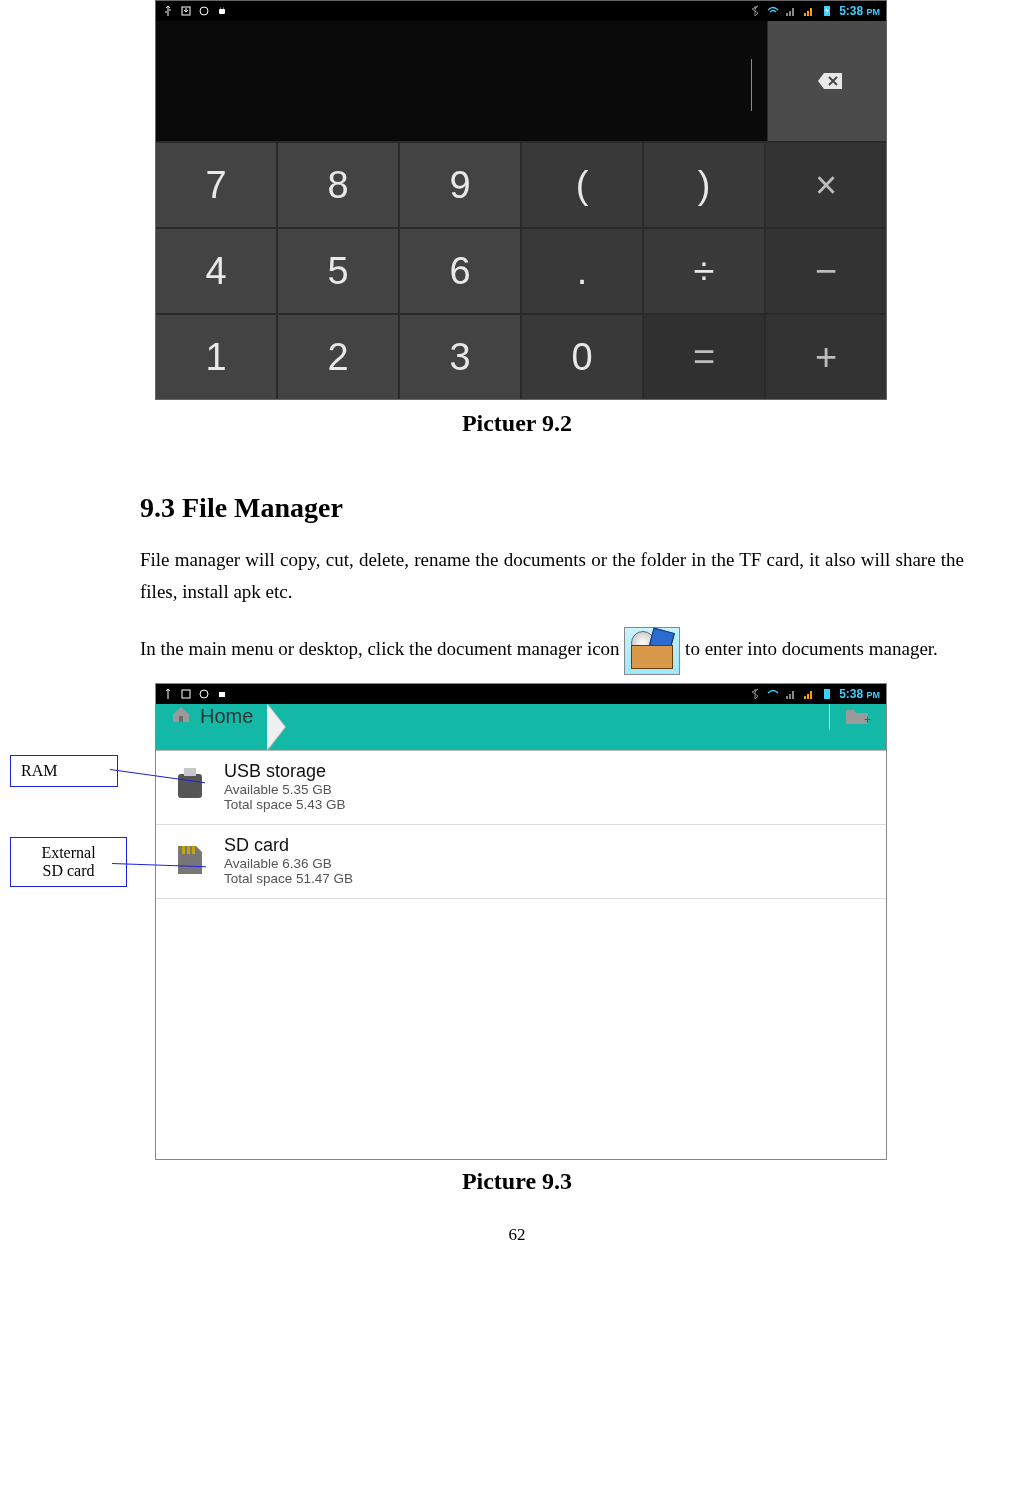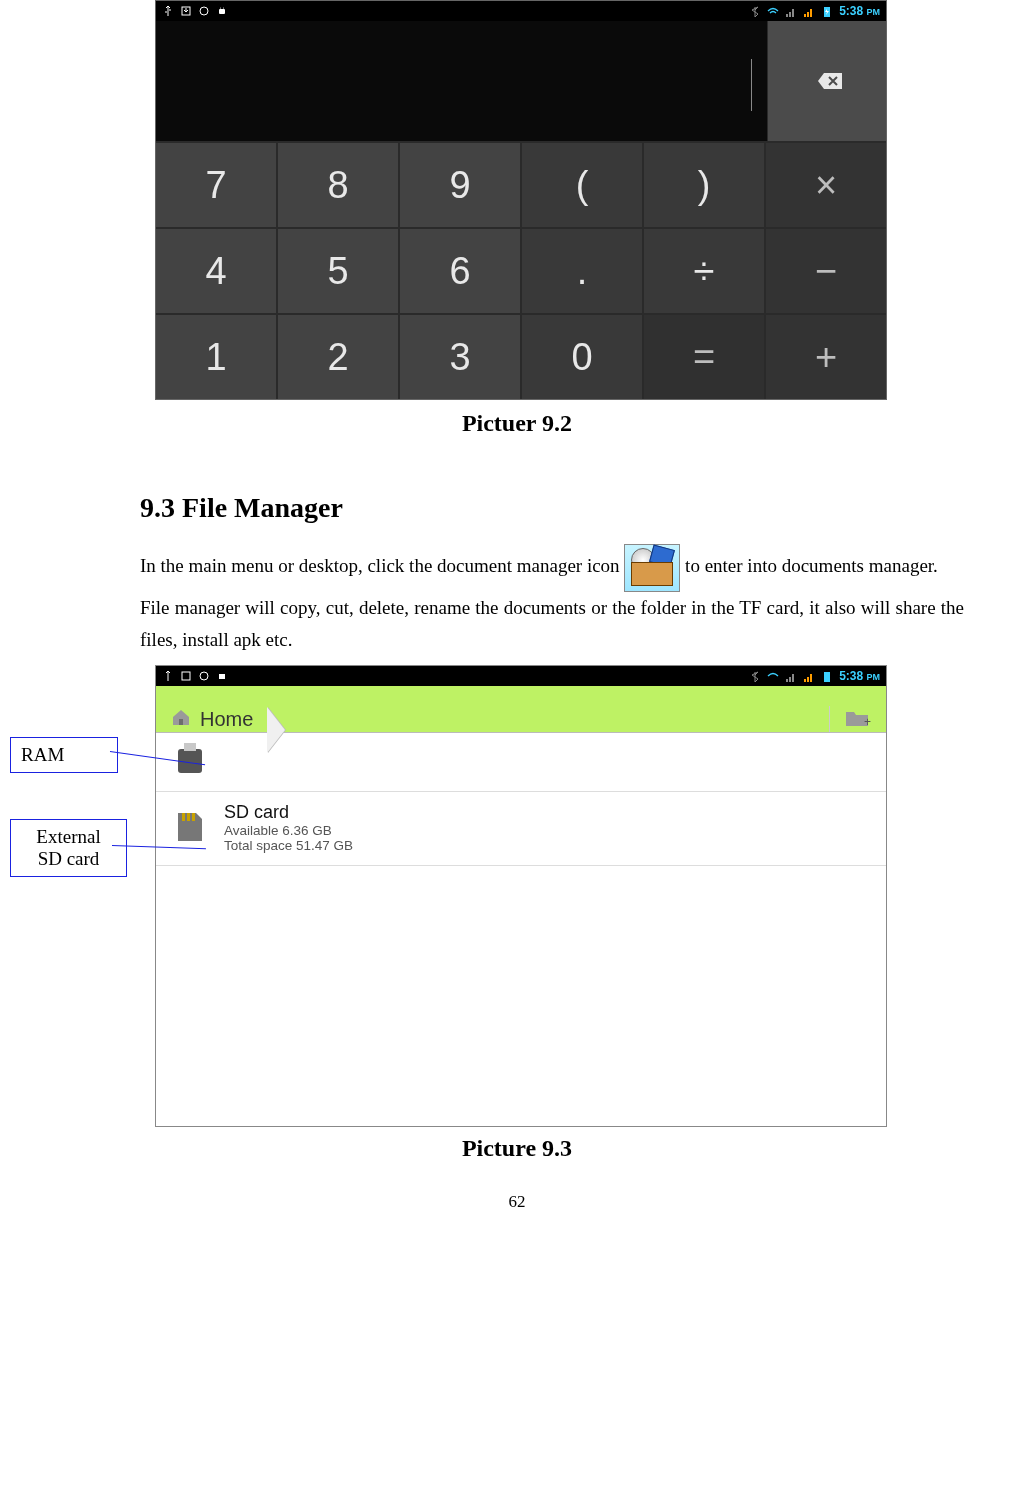"5:38 PM" .status-left, .status-right { align-items: flex-end -> center }
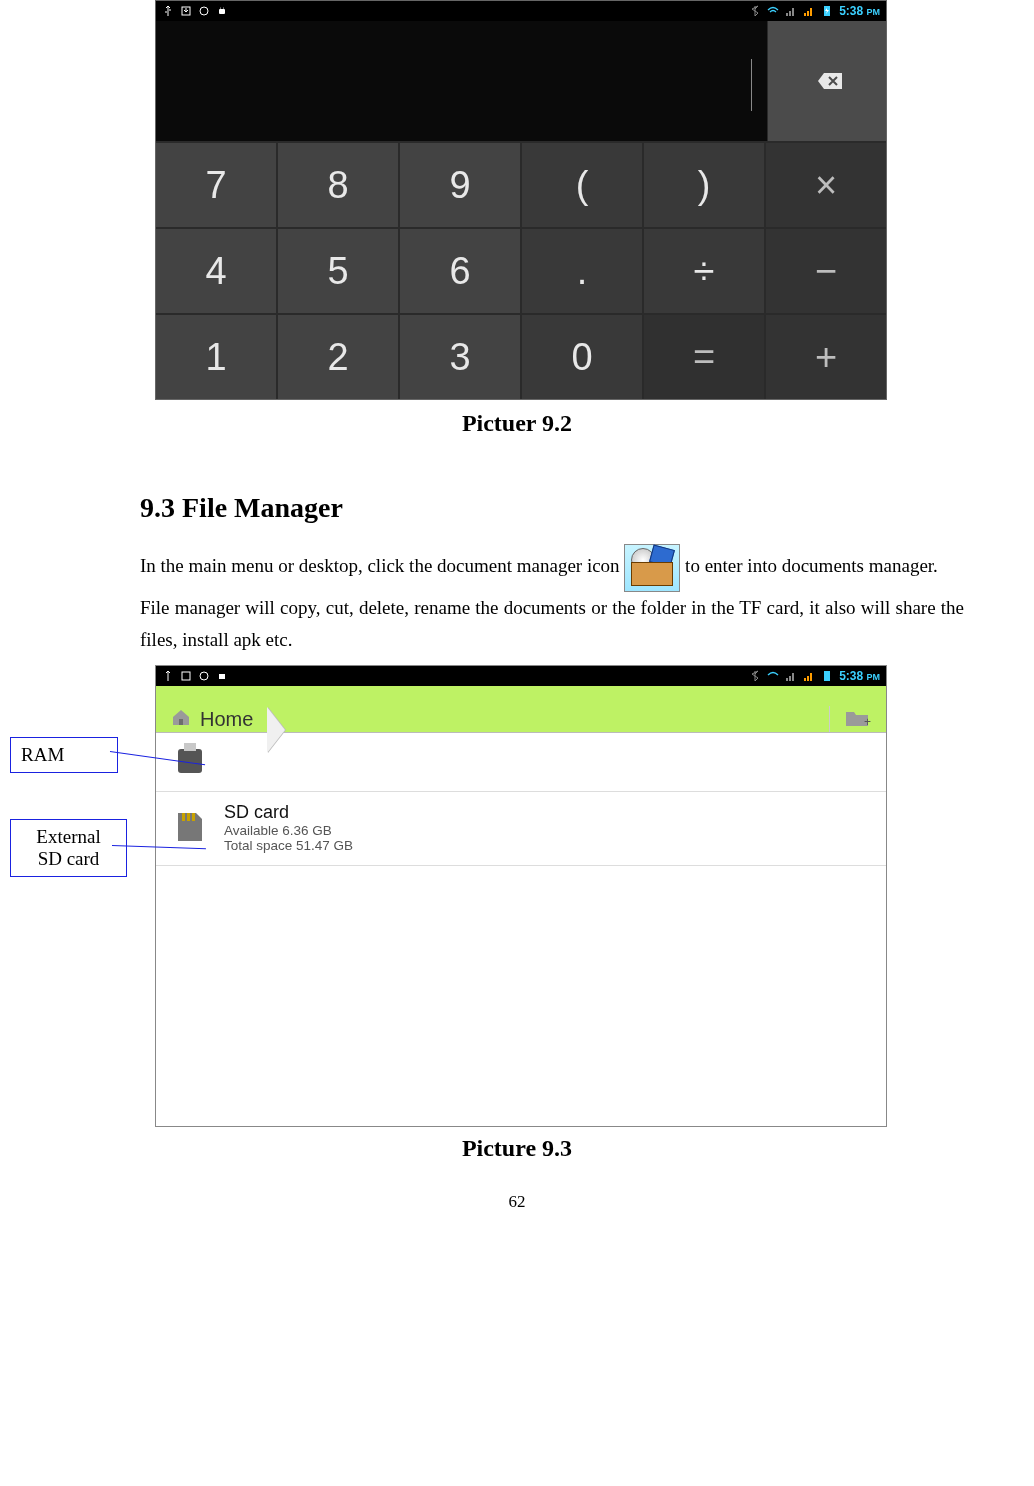"In the main menu or" div.body-text { order: before "File manager will copy, cut," -> after "File manager will copy, cut," }
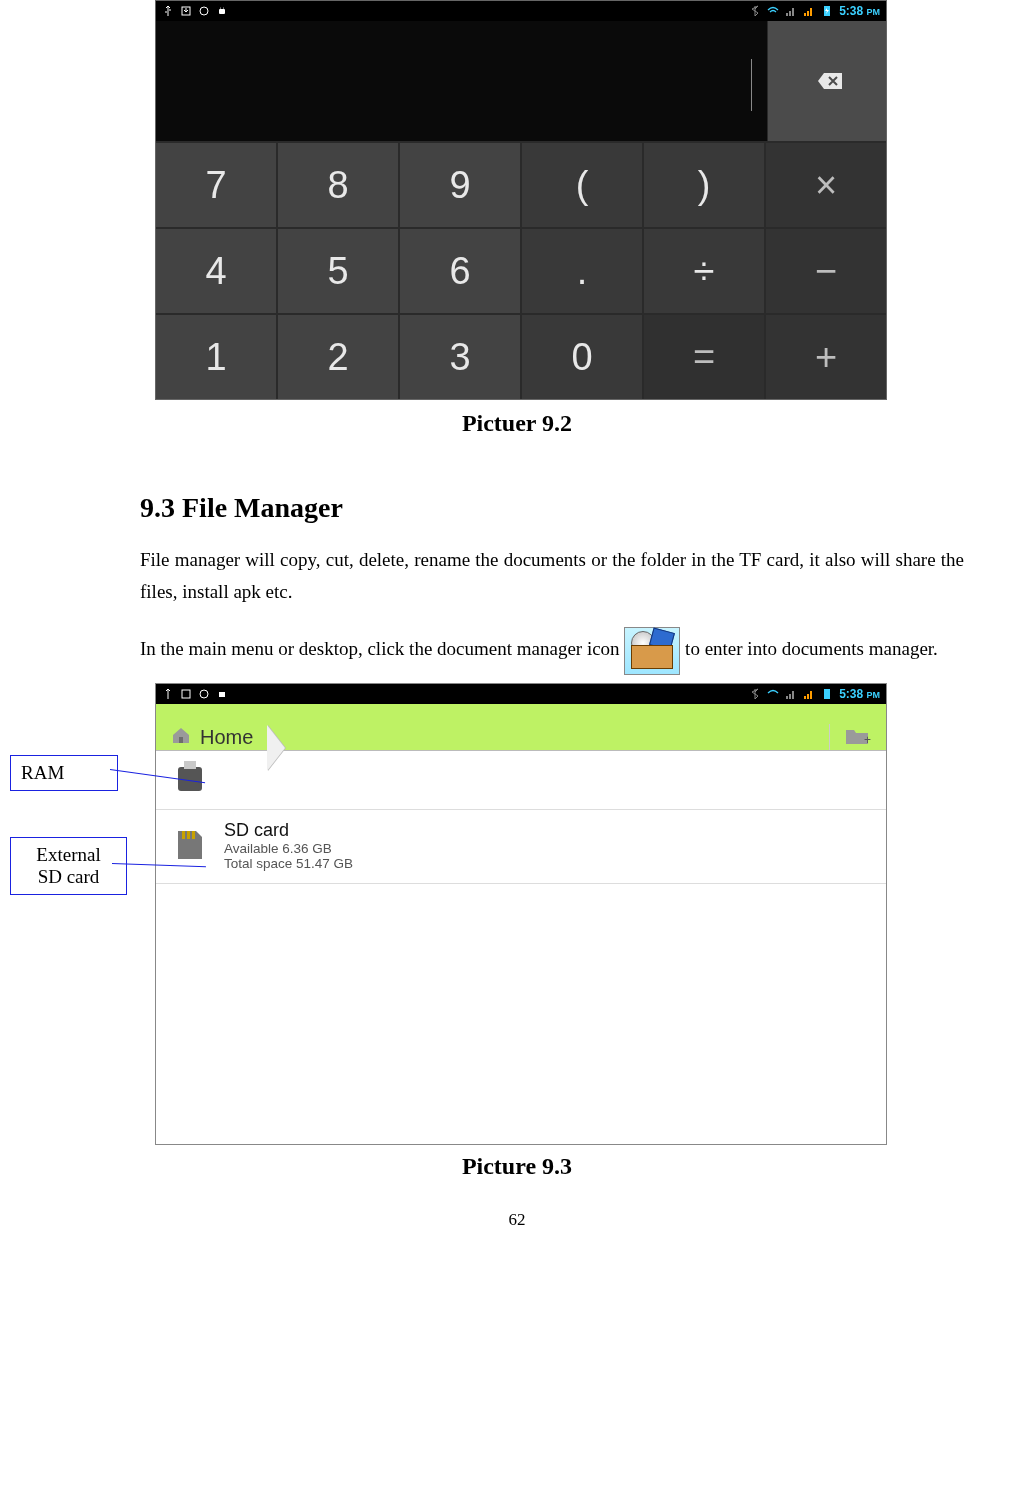"Home" .fm-header { align-items: flex-end -> flex-start; background: #bef264 -> #14b8a6 }
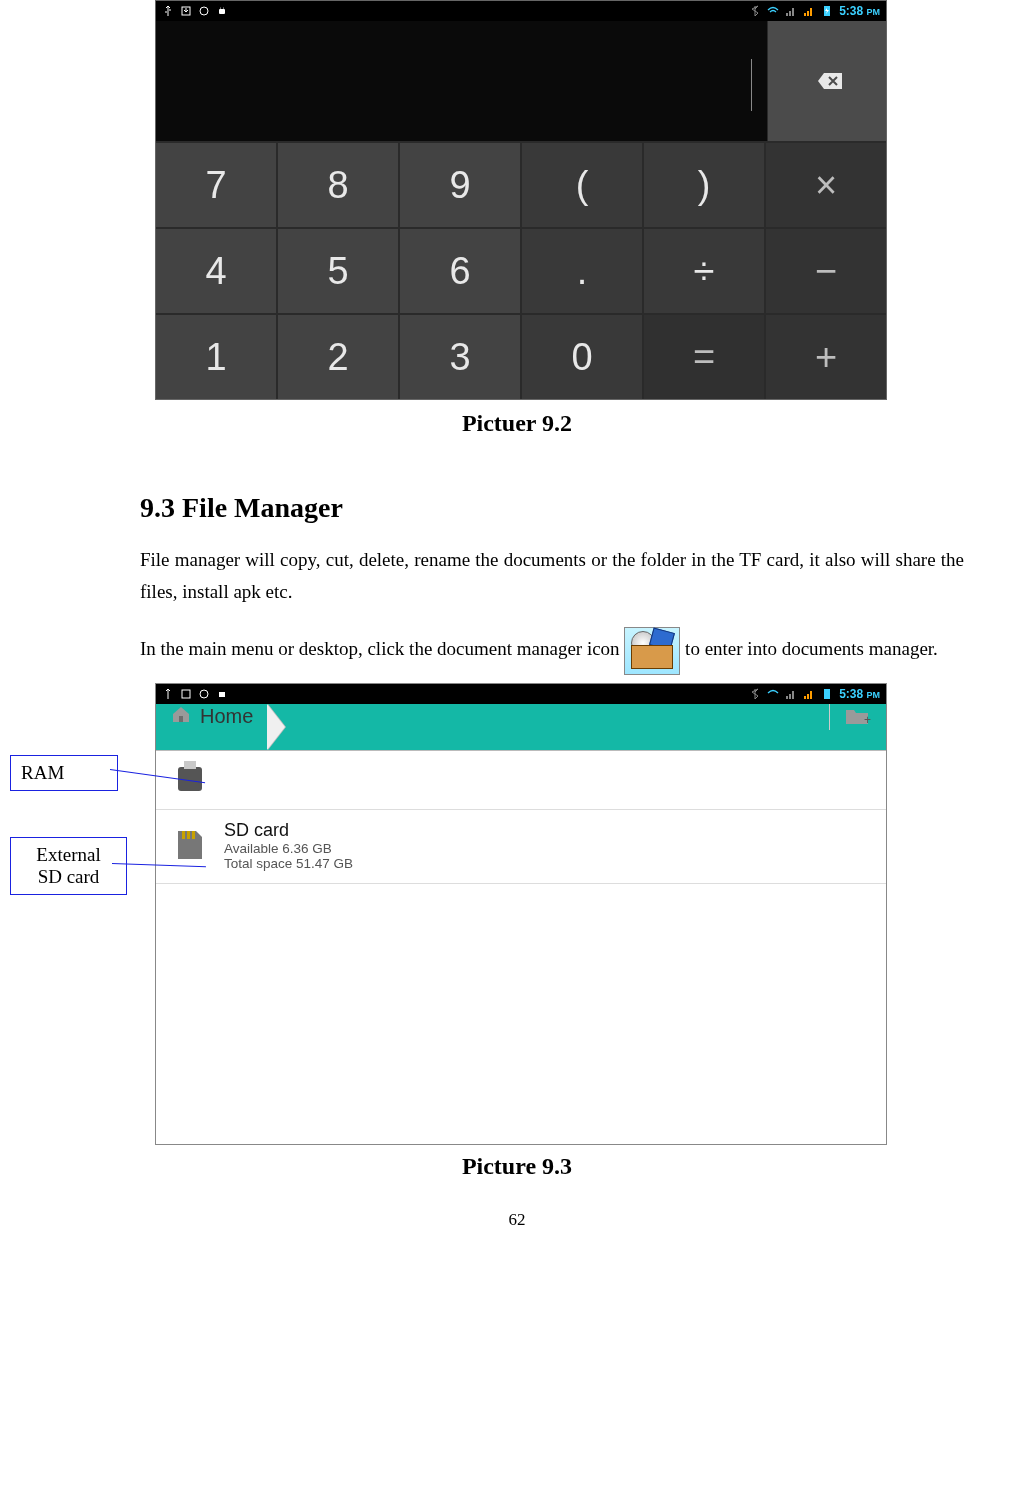"RAM" .callout { font-size: 19px -> 16px }
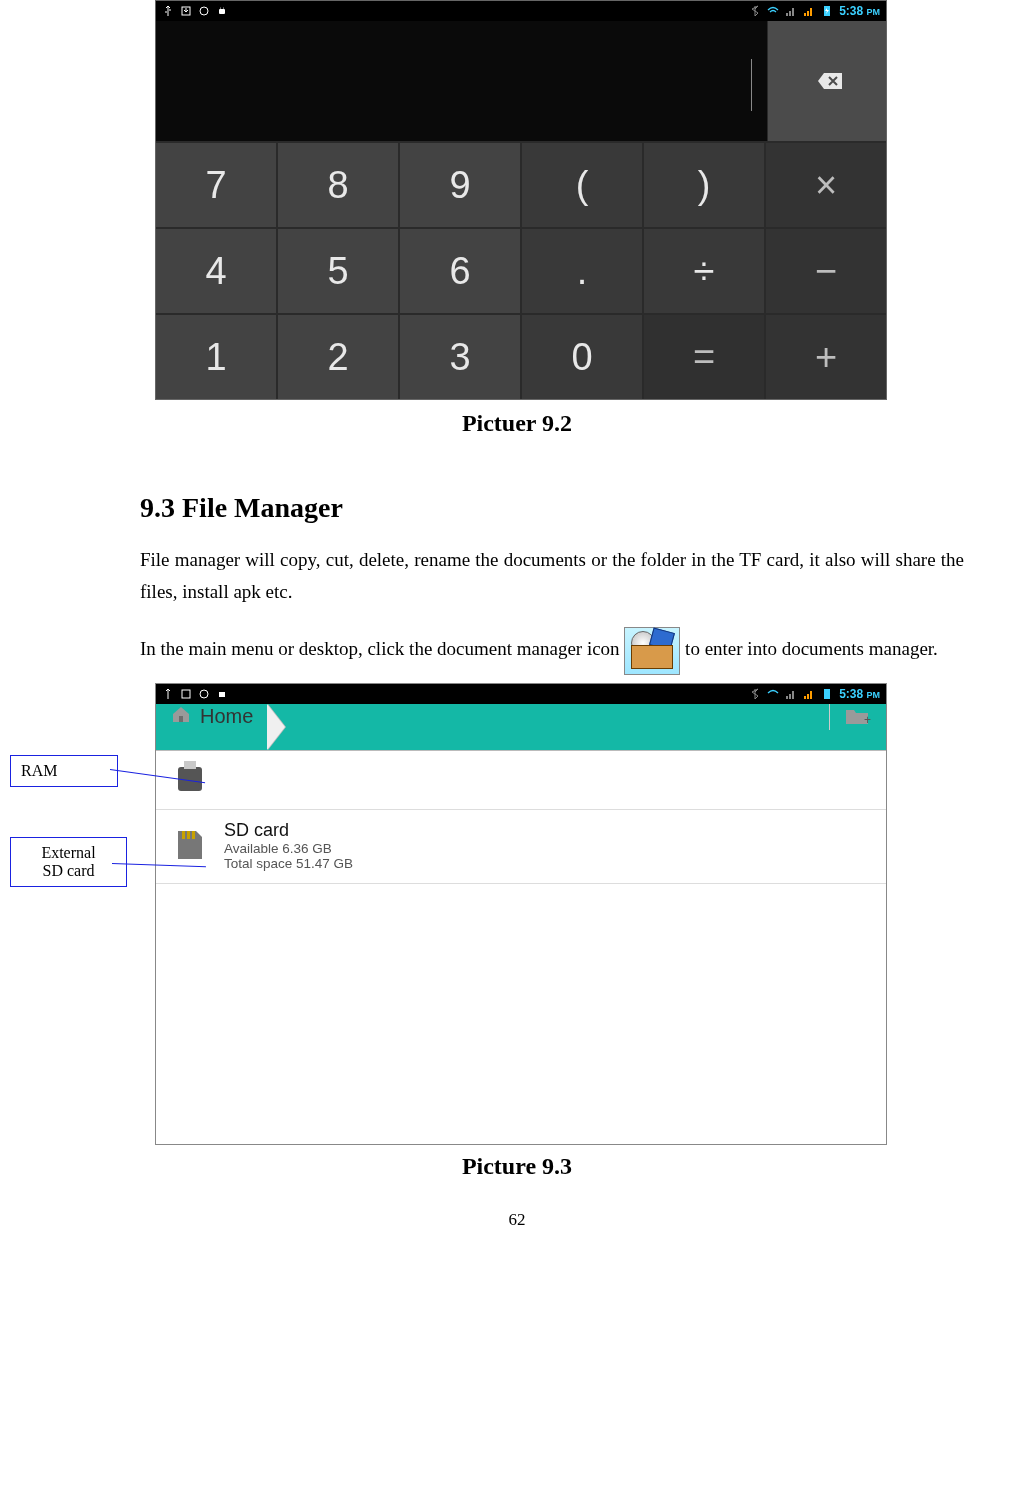"USB storage" div.fm-text { html: none -> <div> <div>USB storage</div> <div>Available 5.35 GB</div> <div>Total space 5.43 GB</div> </div> }
